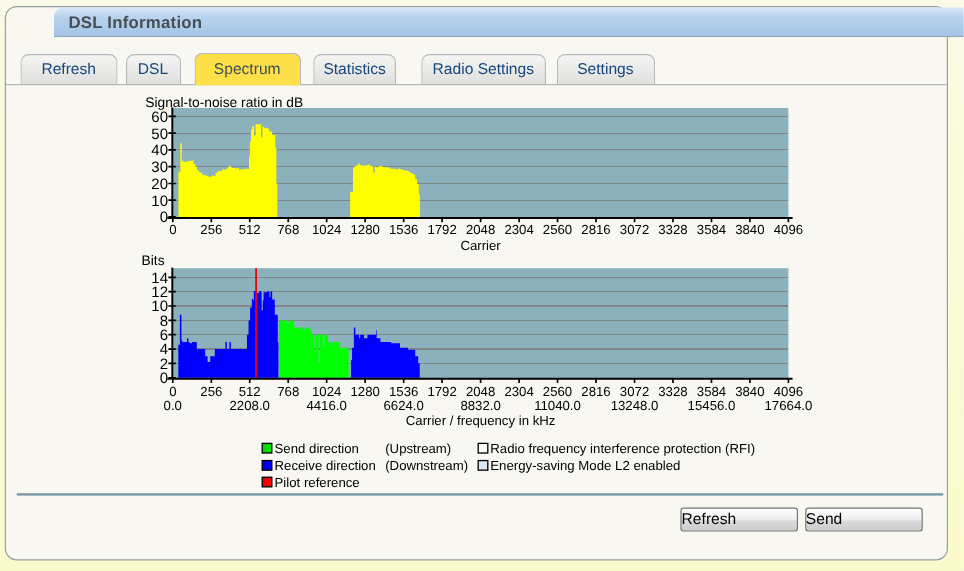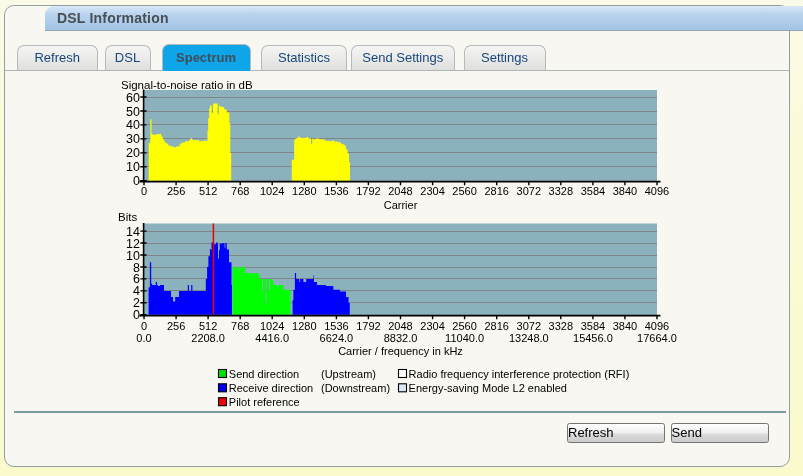"Spectrum" .tab.active { background: #0ea5e9 -> #fde047; font-weight: bold -> normal }
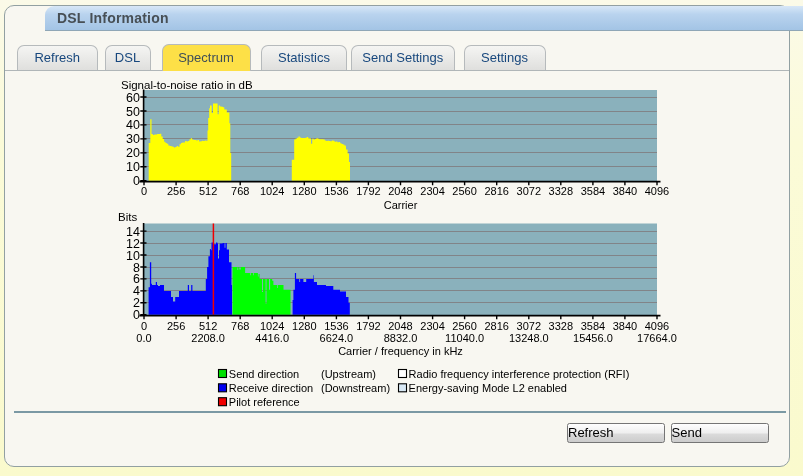"Statistics" div.tab { width: 86px -> 69px }
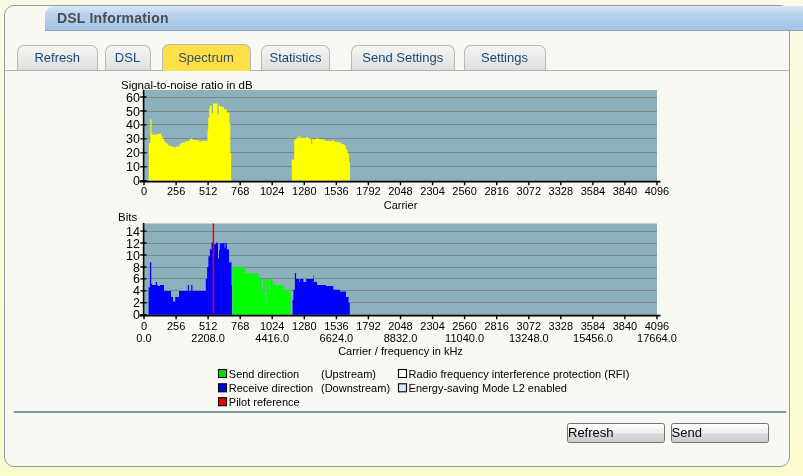"Send Settings" div.tab { text: Send -> Radio }
